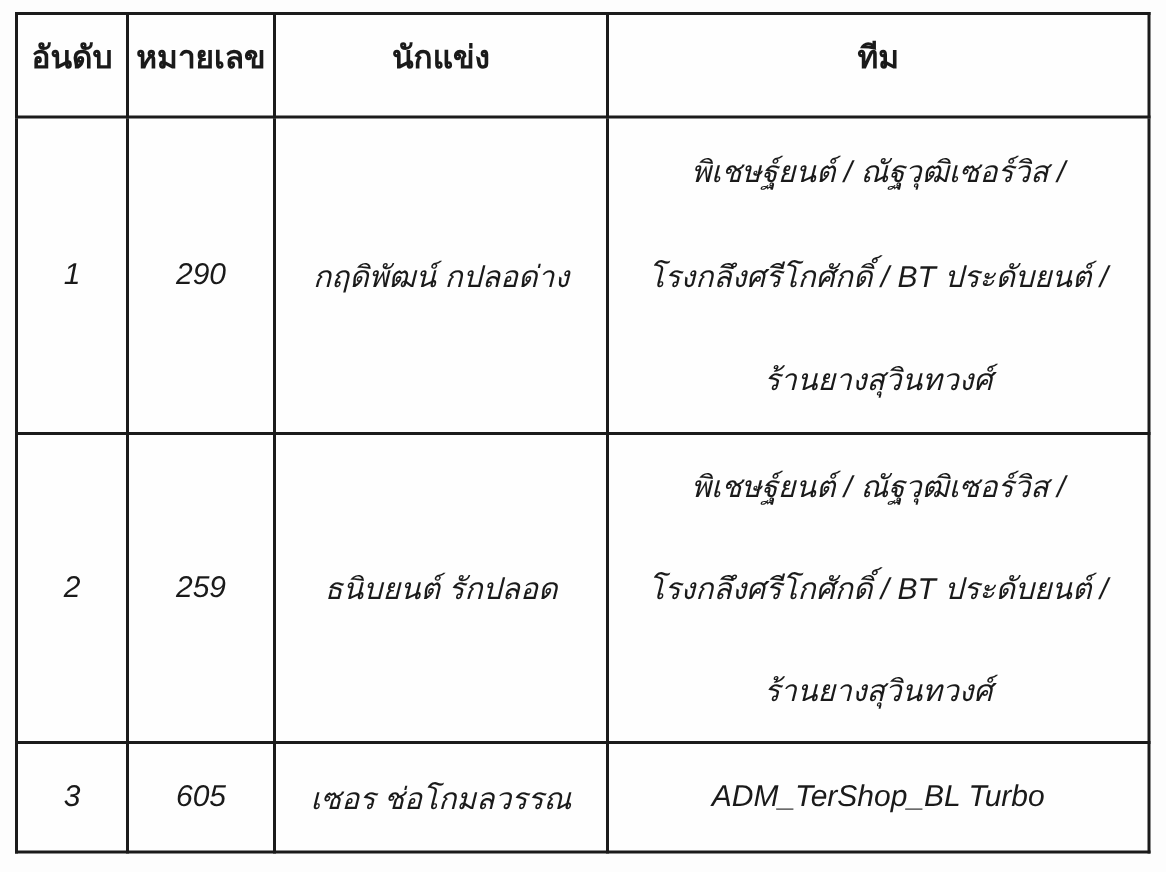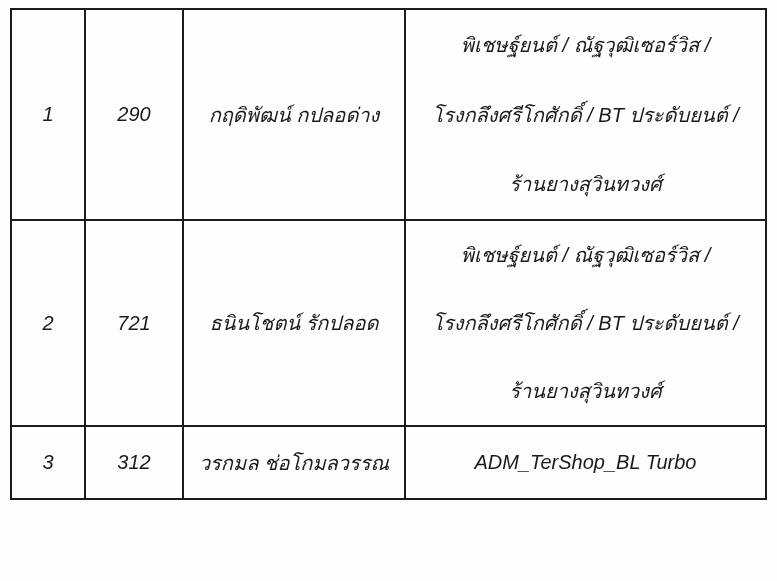"อันดับ" tr.header-row { html: none -> <tr> <th> <div>อันดับ</div> </th> <th> <div>หมายเลข</div> </th> <th> <div>นักแข่ง</div> </th> <th> <div>ทีม</div> </th> </tr> }
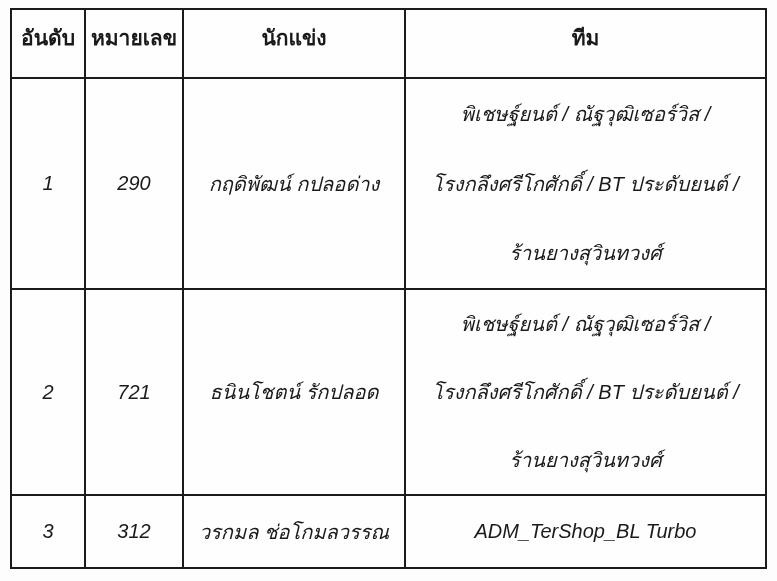"721" td.cell { text: 721 -> 259 }
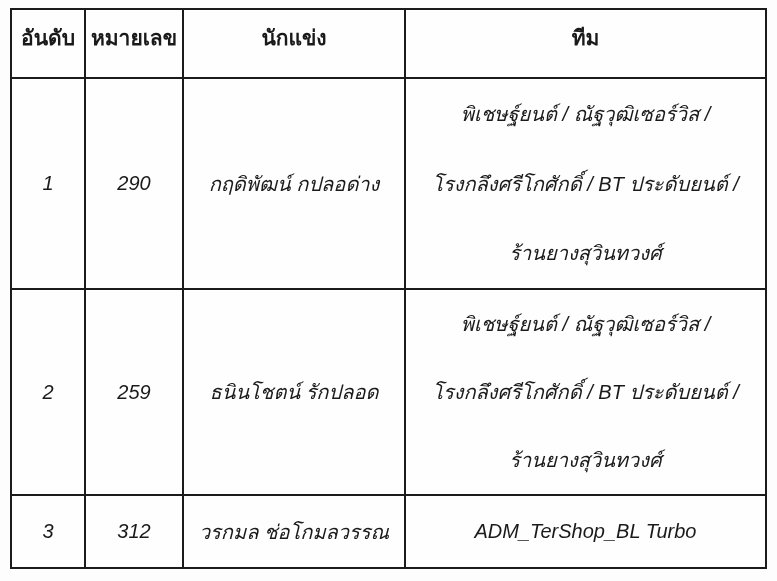"ธนินโชตน์ รักปลอด" td.cell { text: ธนินโชตน์ -> ธนิบยนต์ }
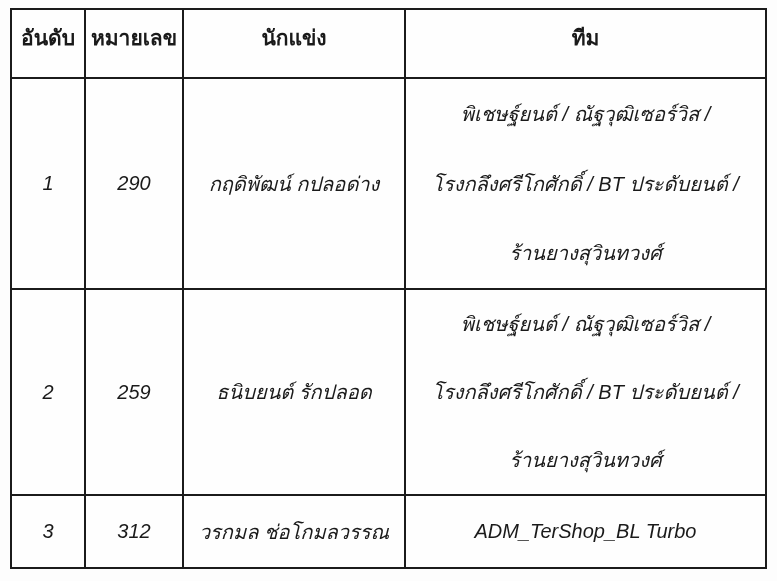"312" td.cell { text: 312 -> 605 }
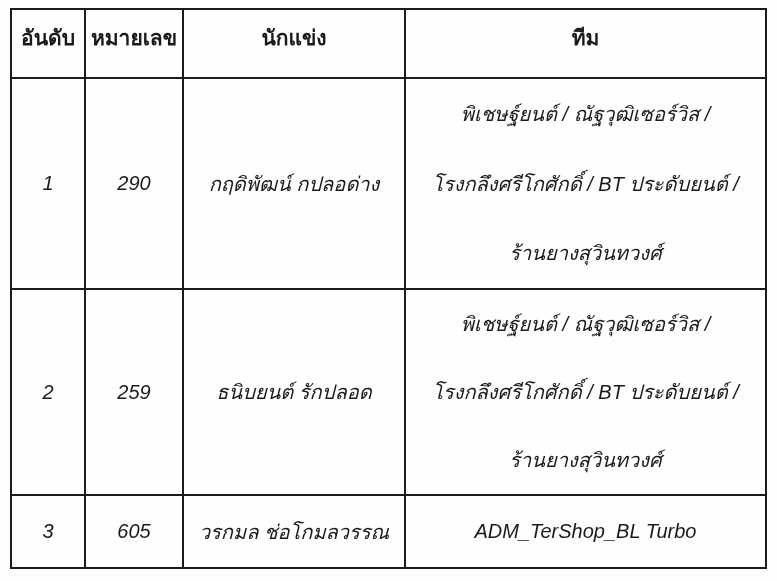"วรกมล ช่อโกมลวรรณ" td.cell { text: วรกมล -> เซอร }
